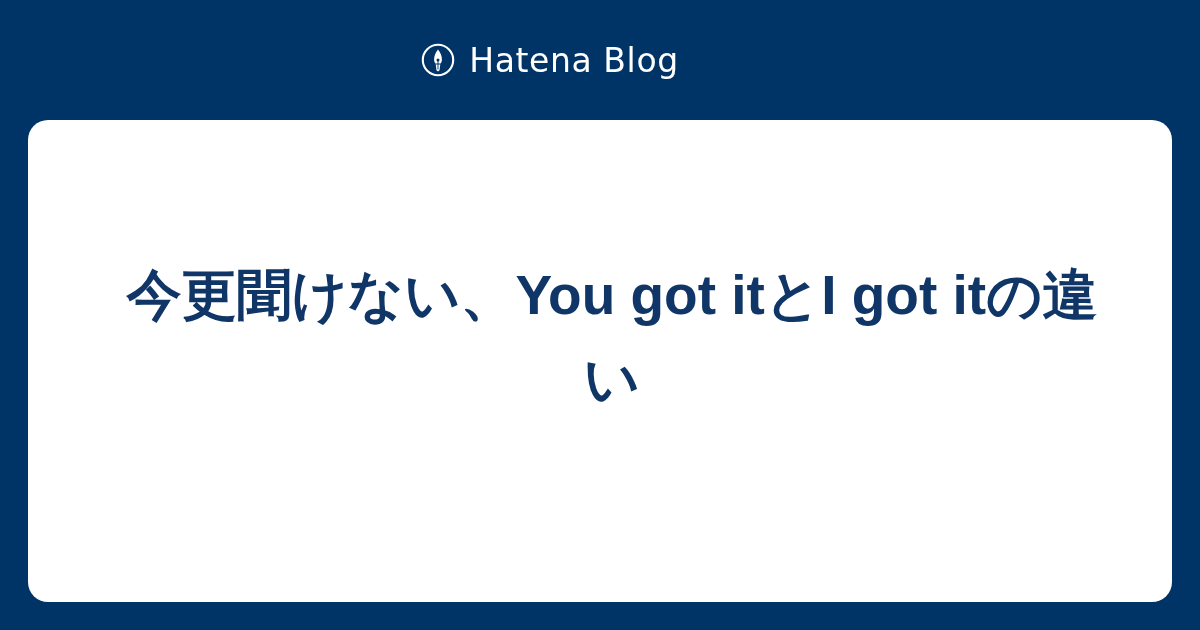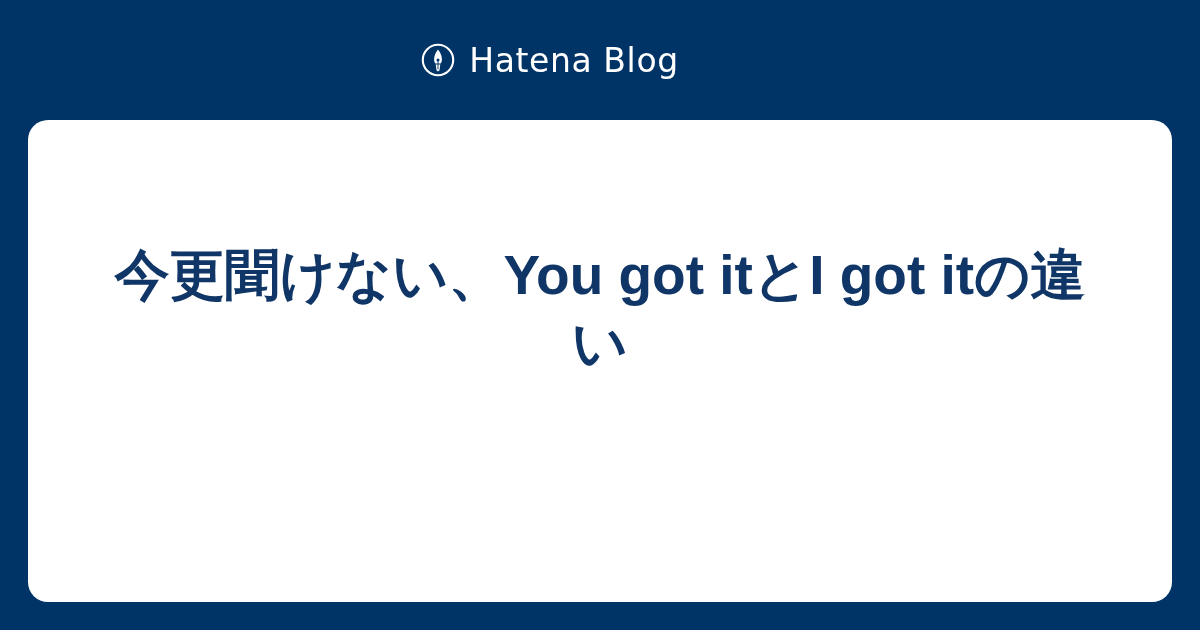"今更聞けない、You got itとI got itの違い" .entry-title { line-height: 68px -> 84px; margin: 0 -> 12px }
